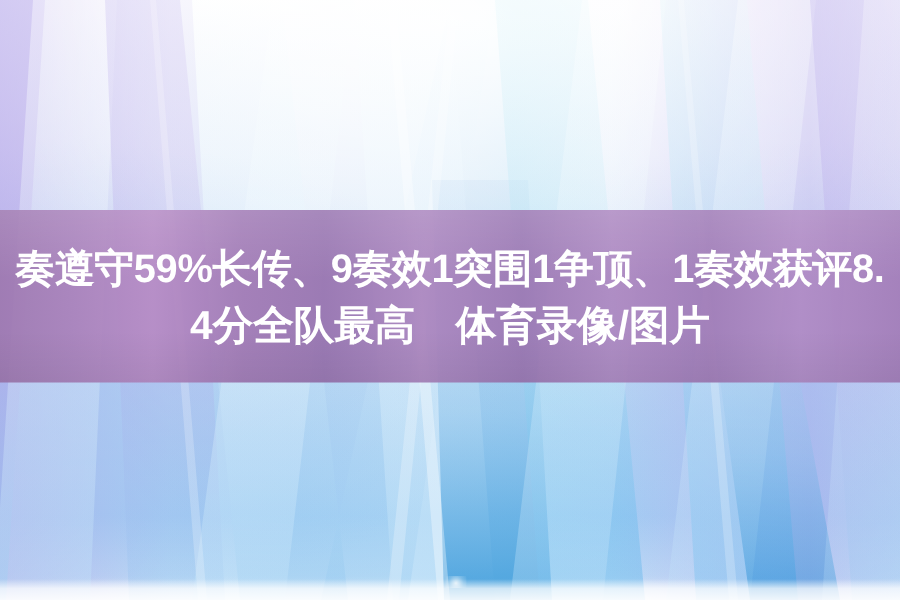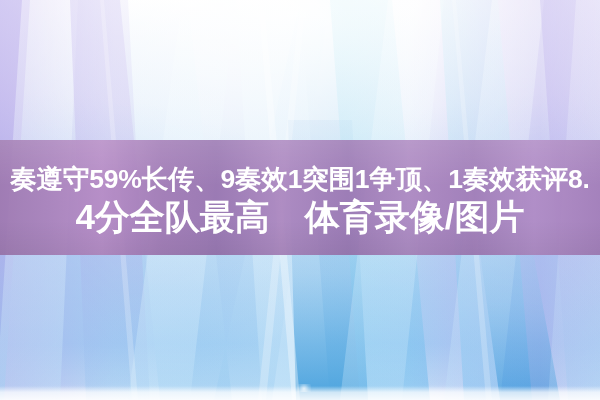"4分全队最高 体育录像/图片" .headline.line2 { font-size: 35px -> 27px }
